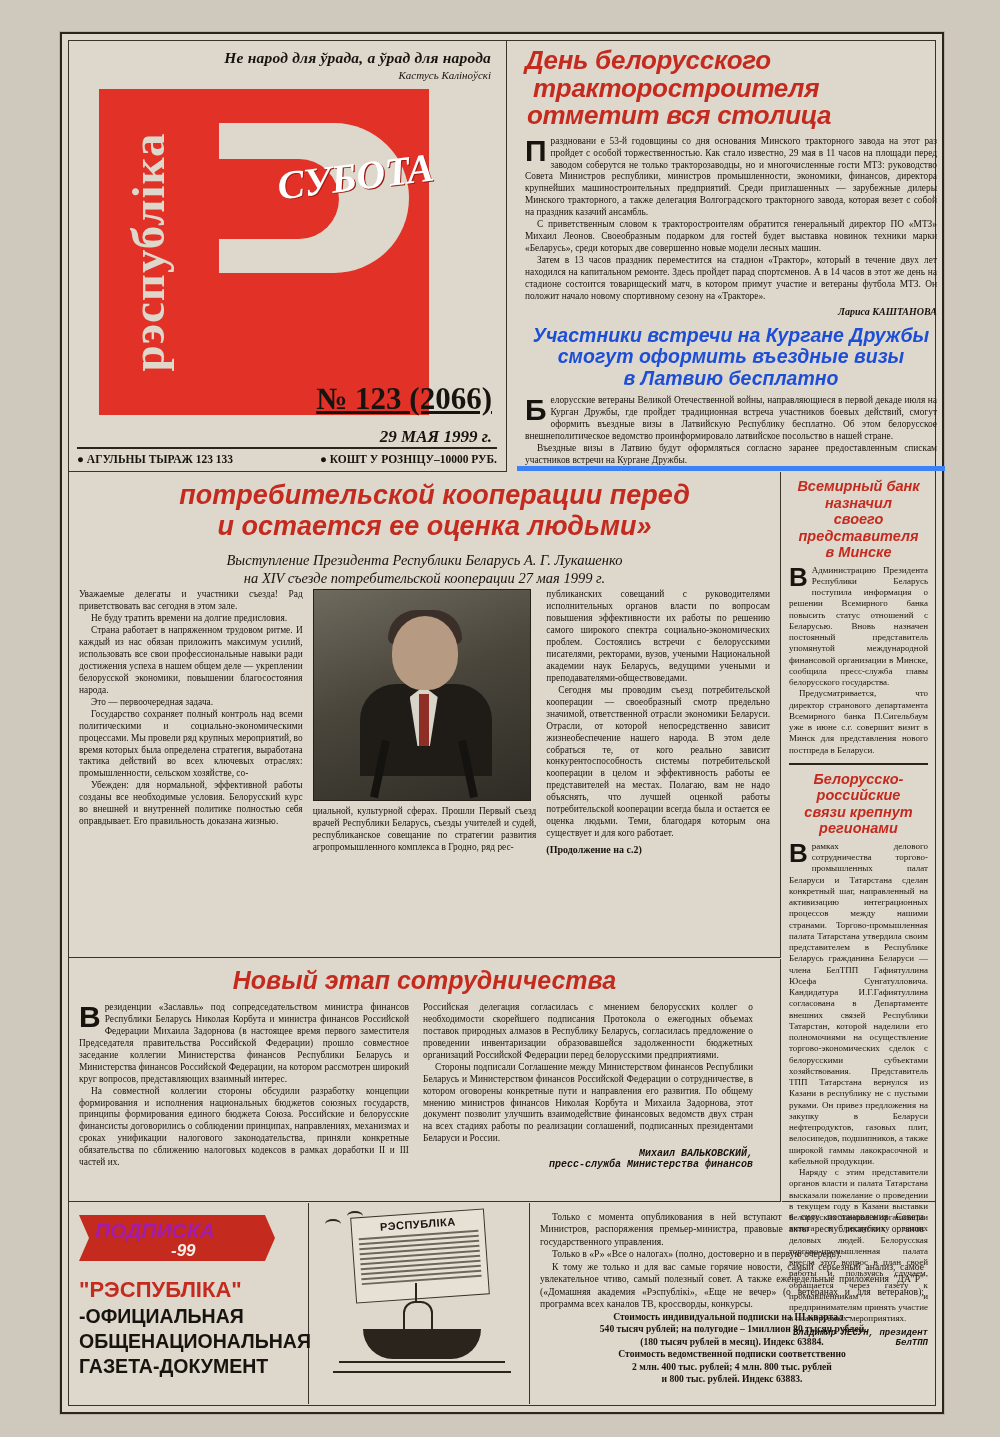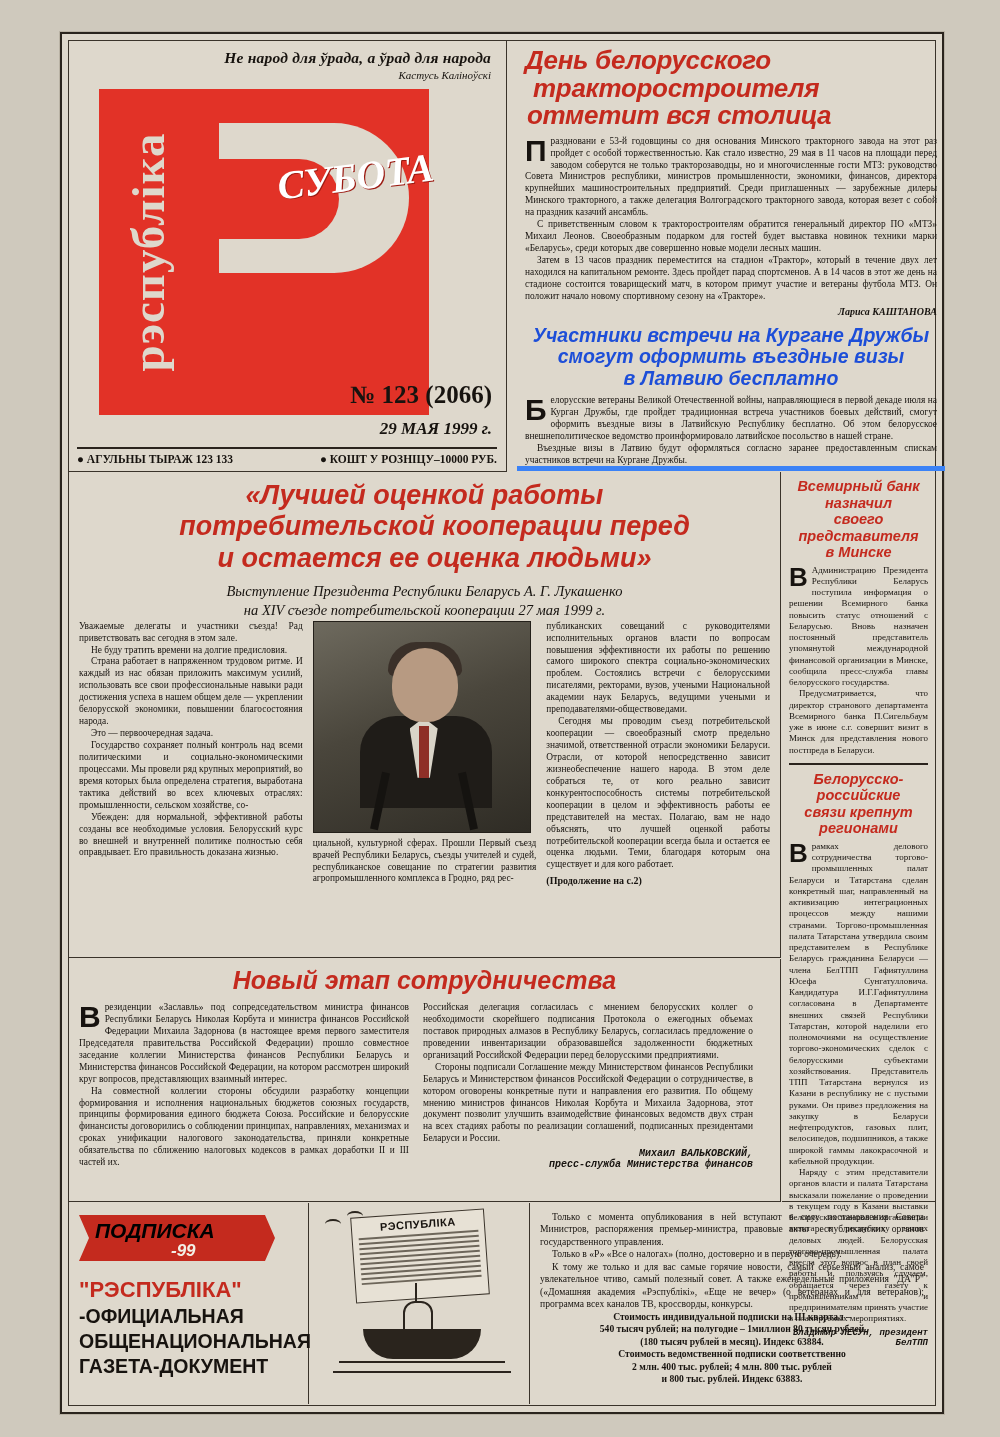"№ 123 (2066)" .issue .num { font-size: 25px -> 31px; text-decoration: none -> underline }
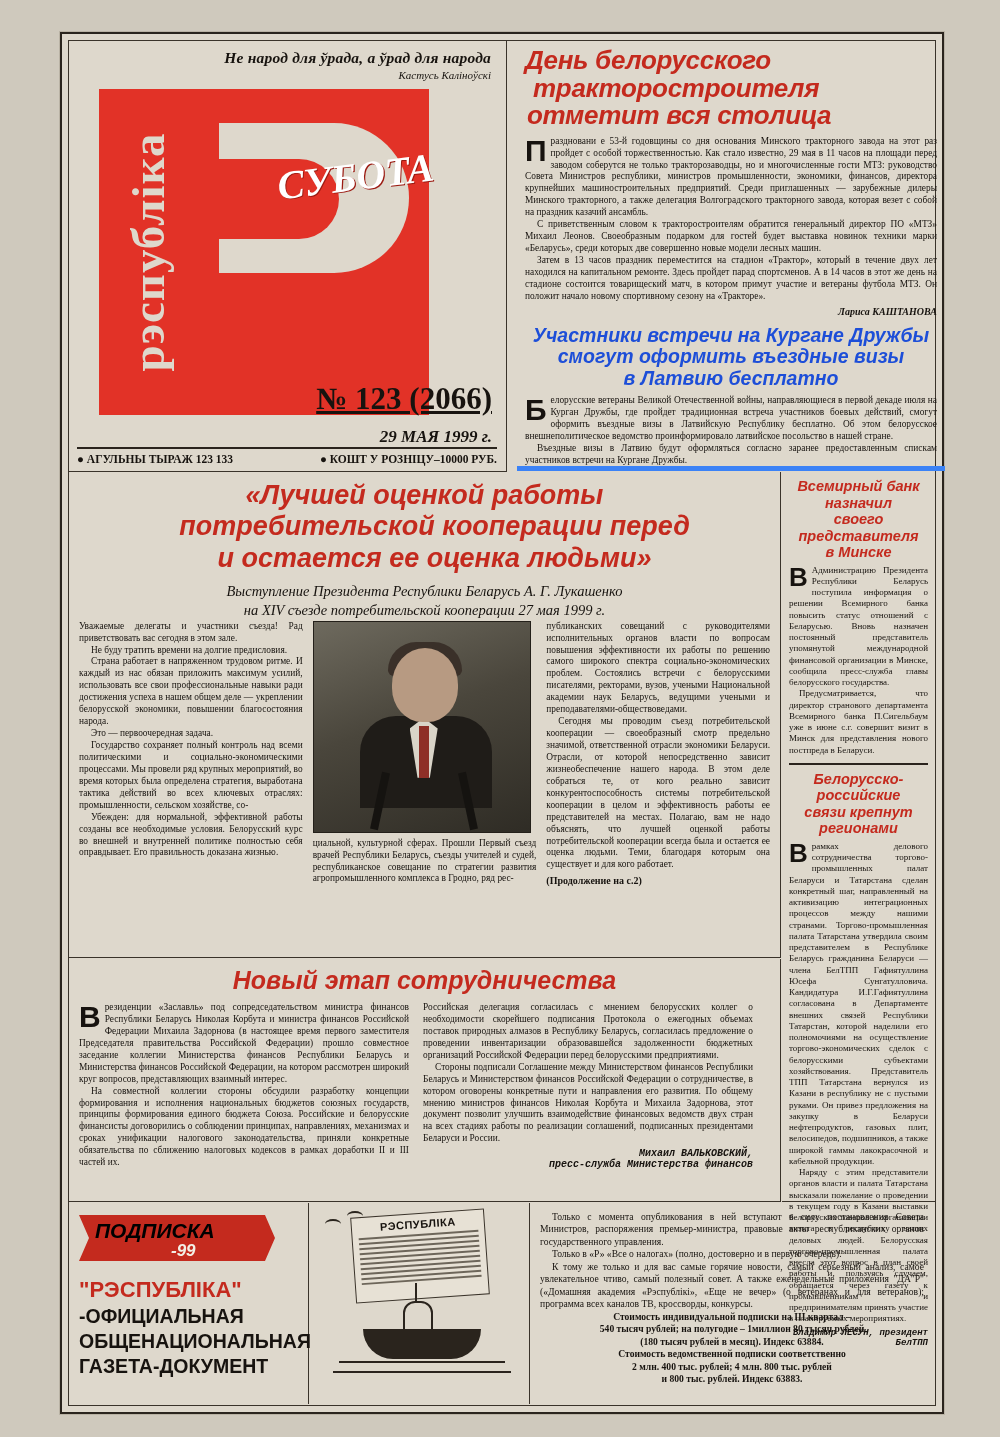"«Лучшей оценкой работы" div { html: <div>«Лучшей оценкой работы</div> -> none }
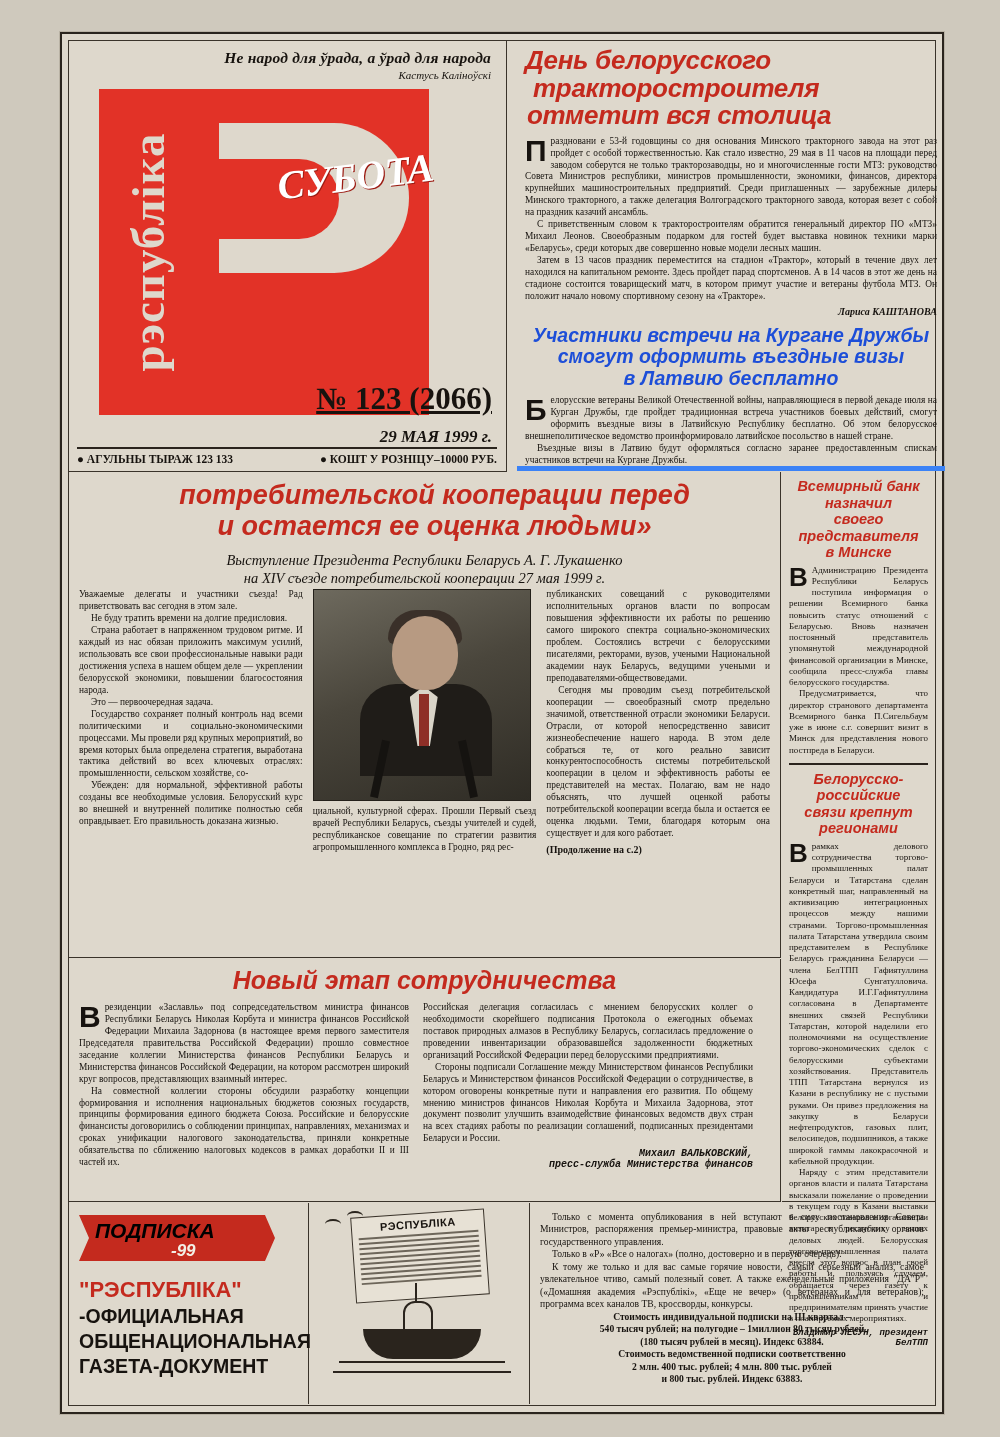"ПОДПИСКА" .pod .ptxt { color: #000000 -> #a21caf }
